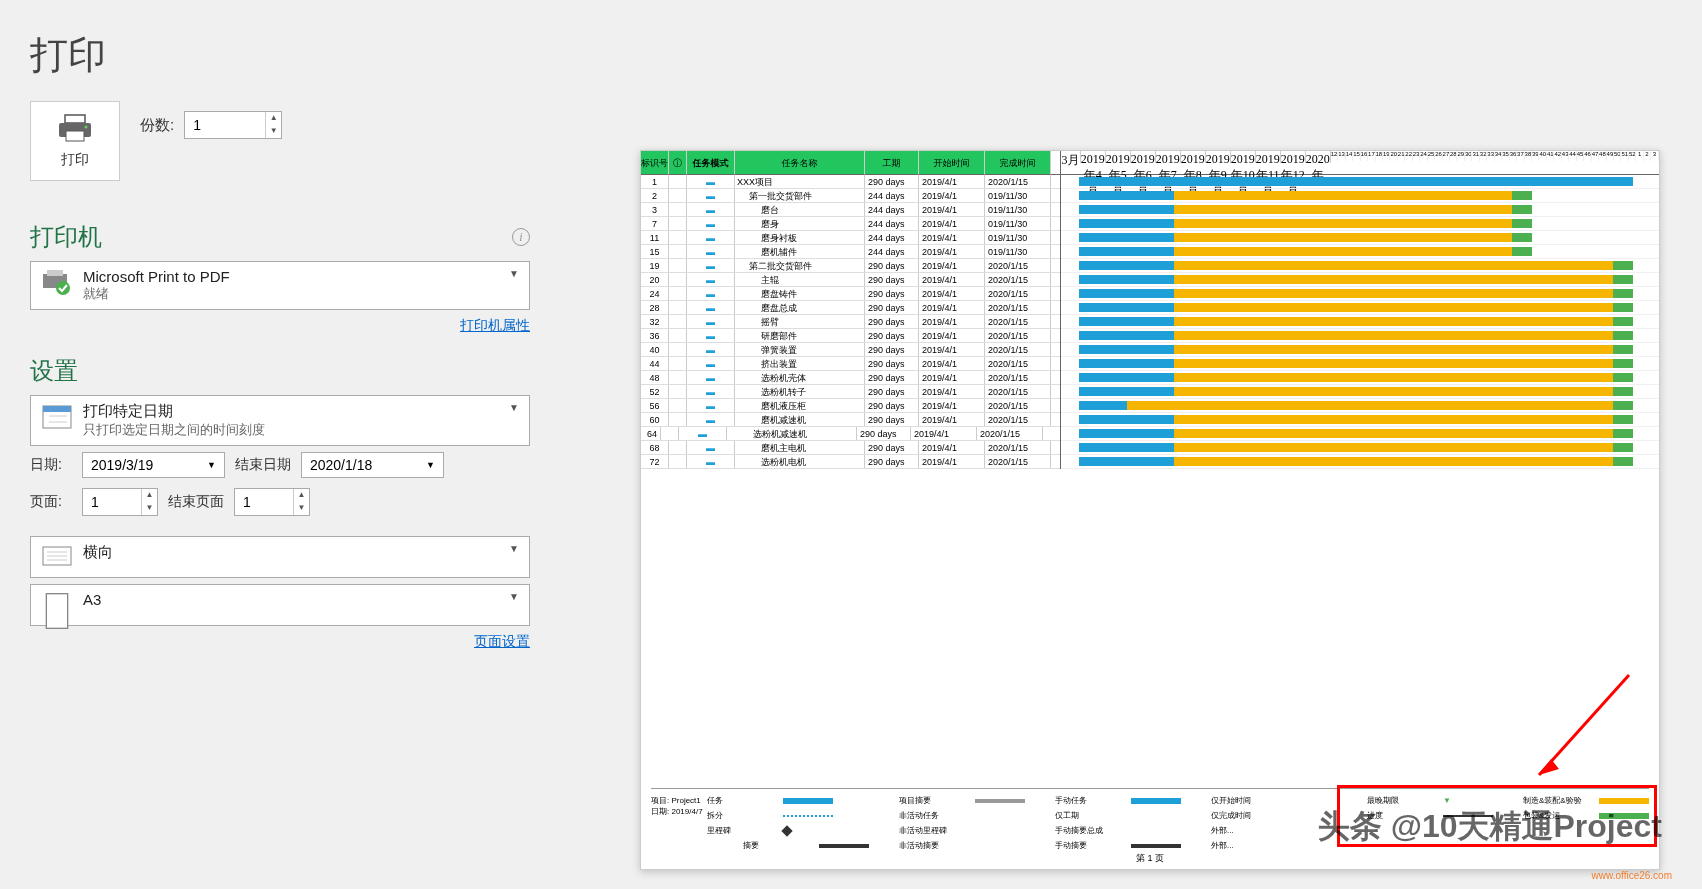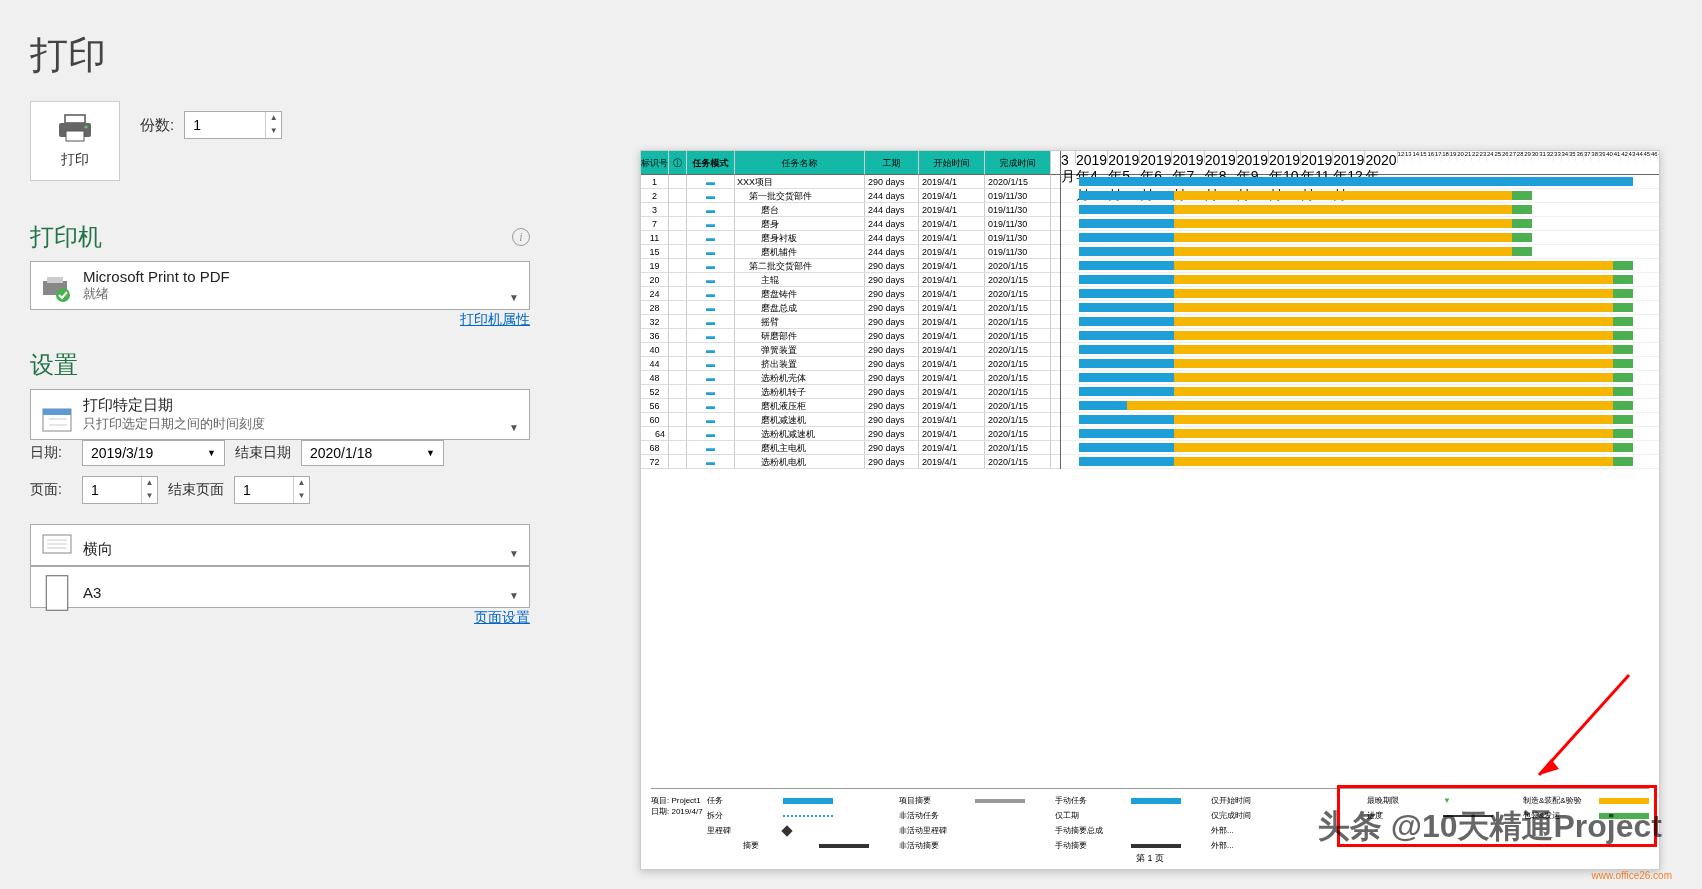"标识号" .gh { background: #14b8a6 -> #22c55e }
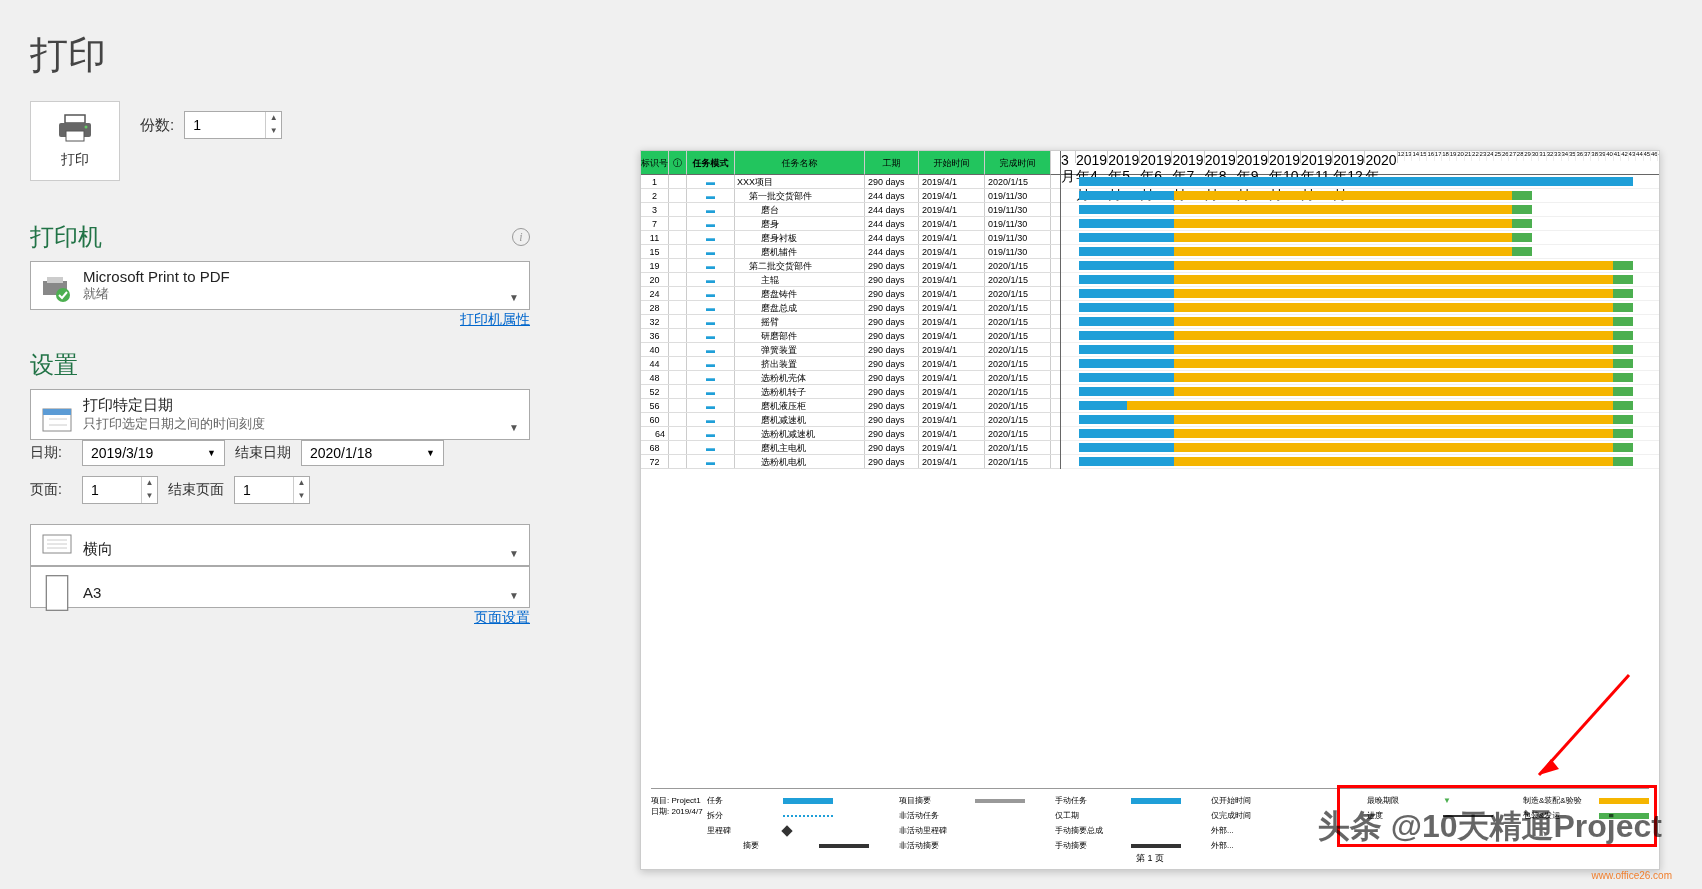"3月" .month-col { font-family: none -> Liberation Serif, serif; font-size: 14px -> 12px; text-align: none -> center }
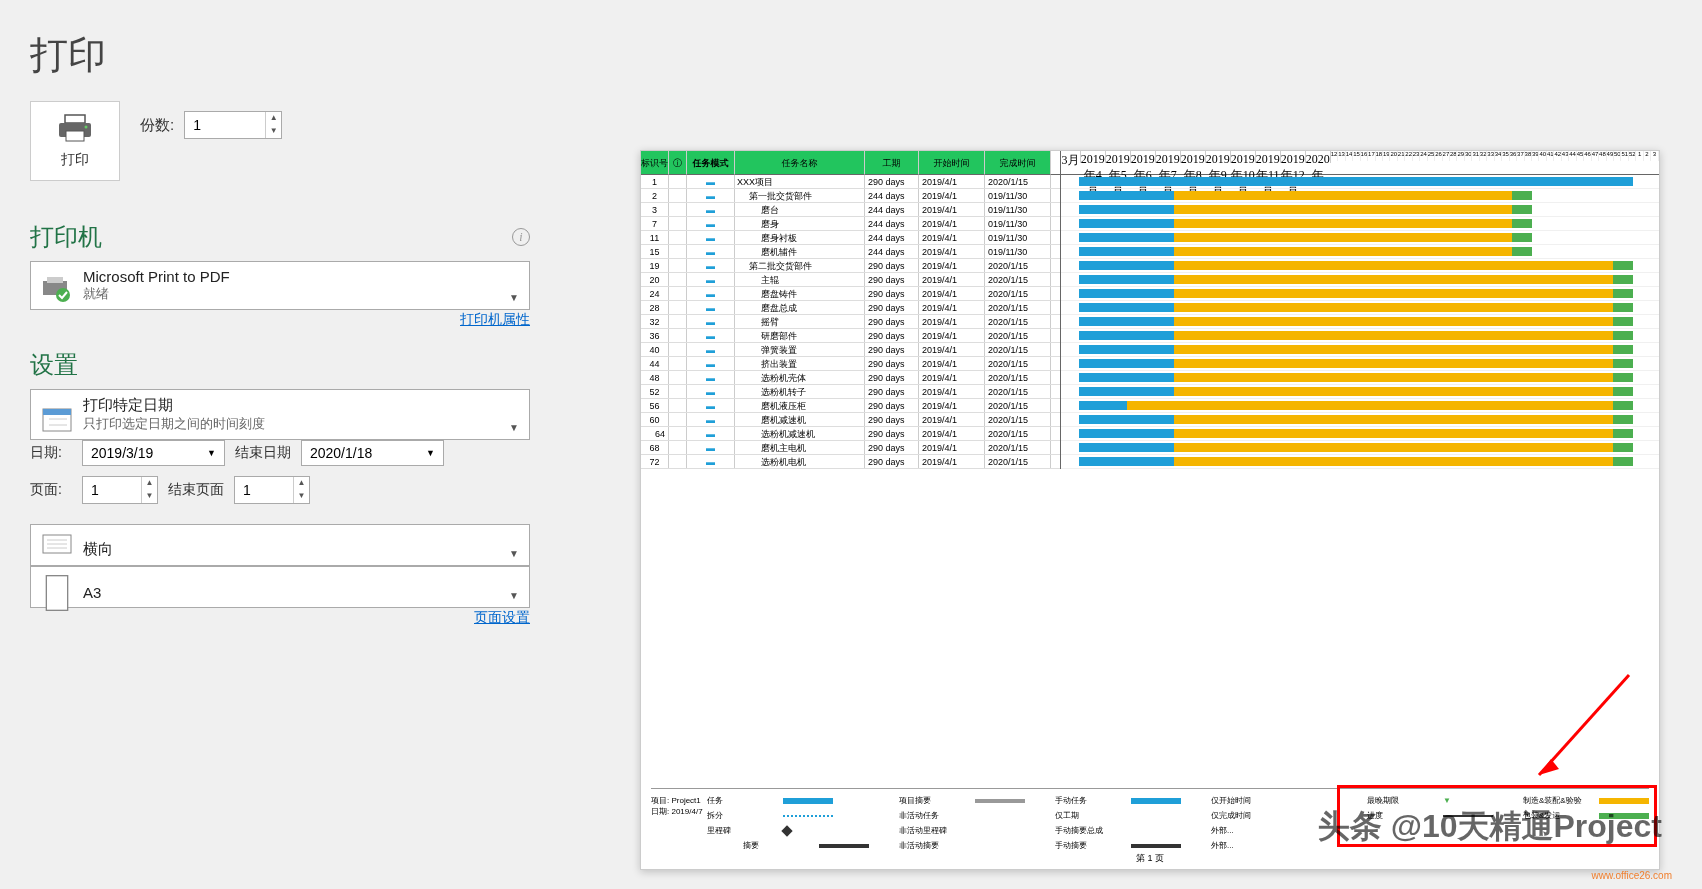"Microsoft Print to PDF" .dropdown { align-items: flex-end -> flex-start; margin-bottom: none -> 6px }
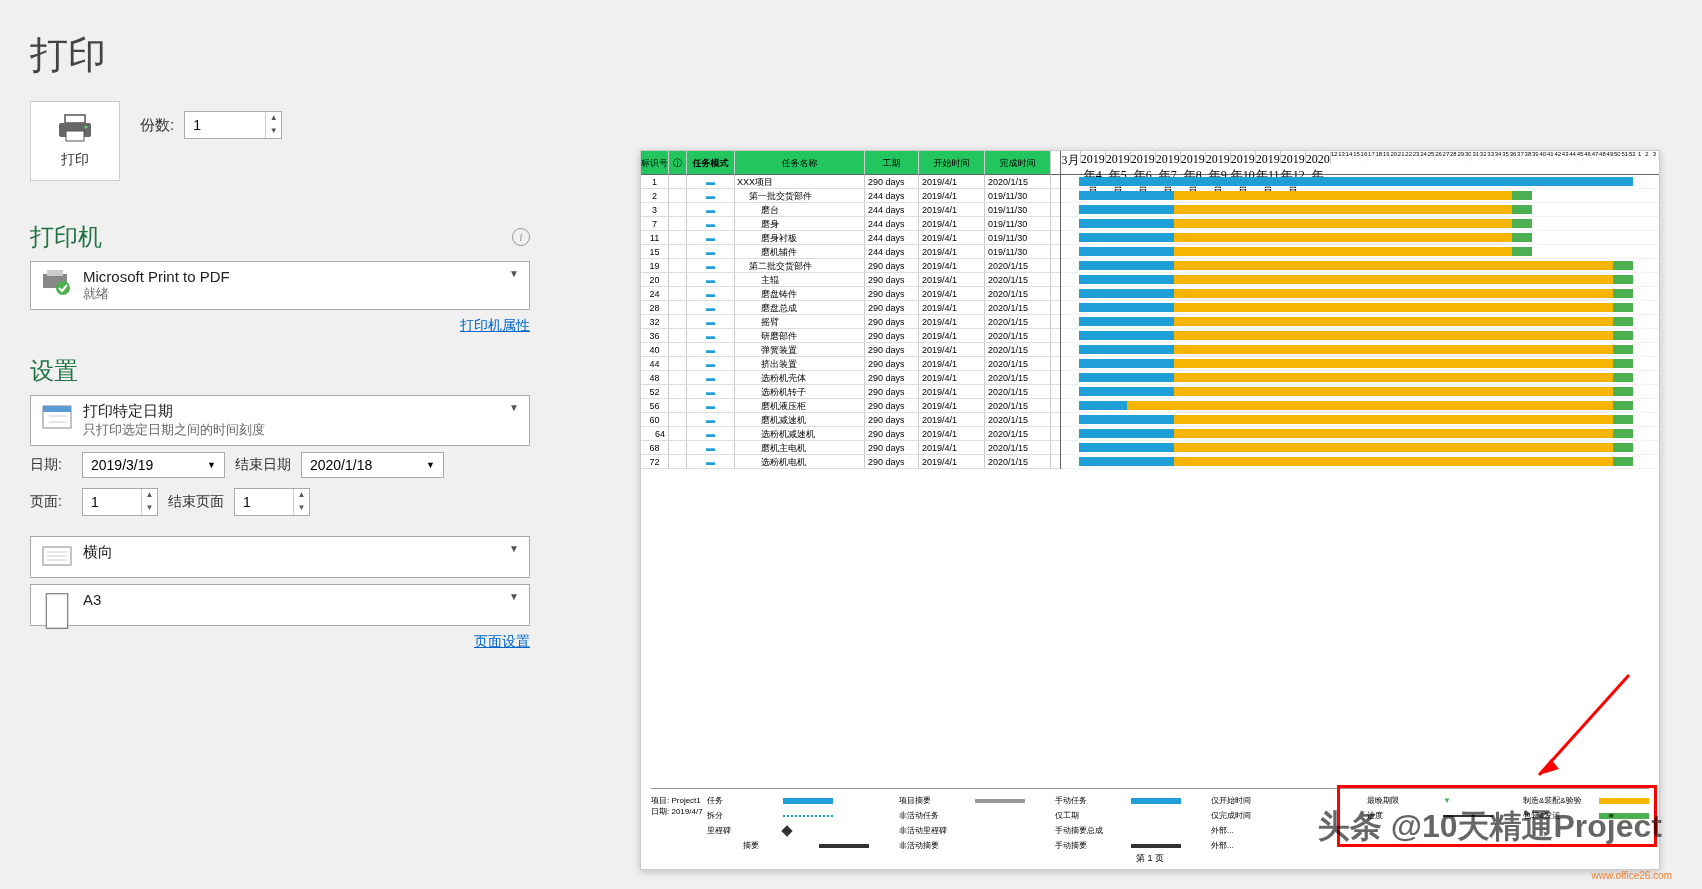"64" div.gcell { width: 28px -> 20px }
